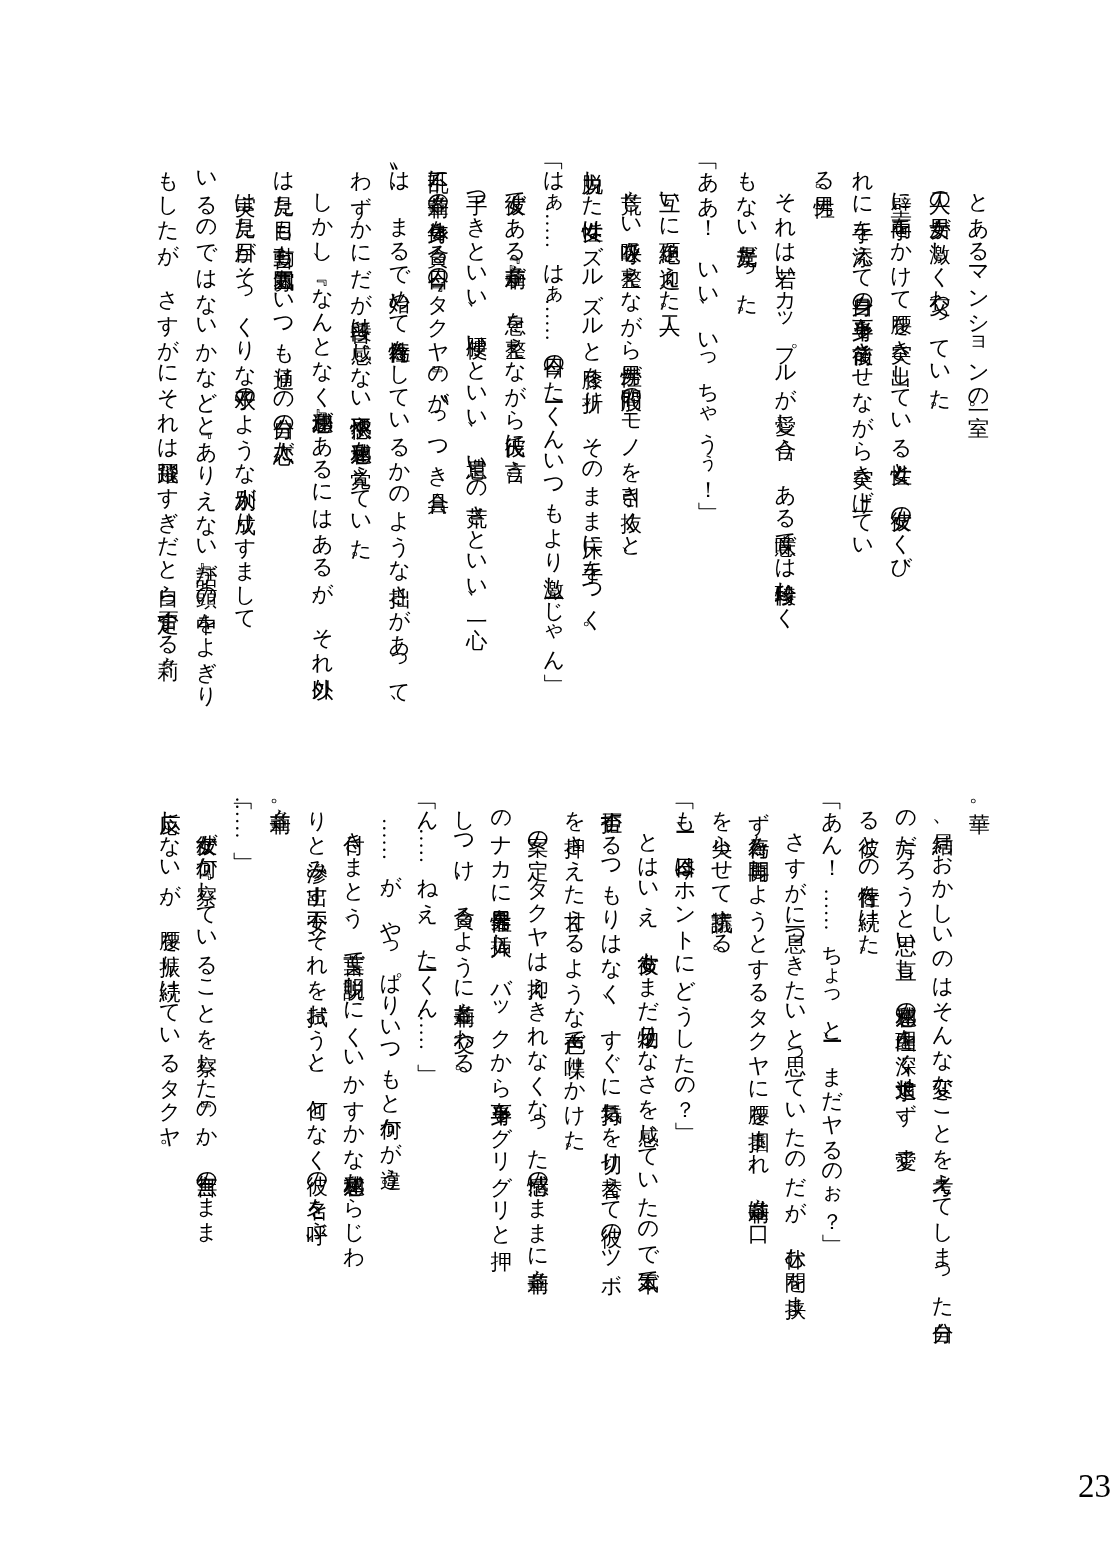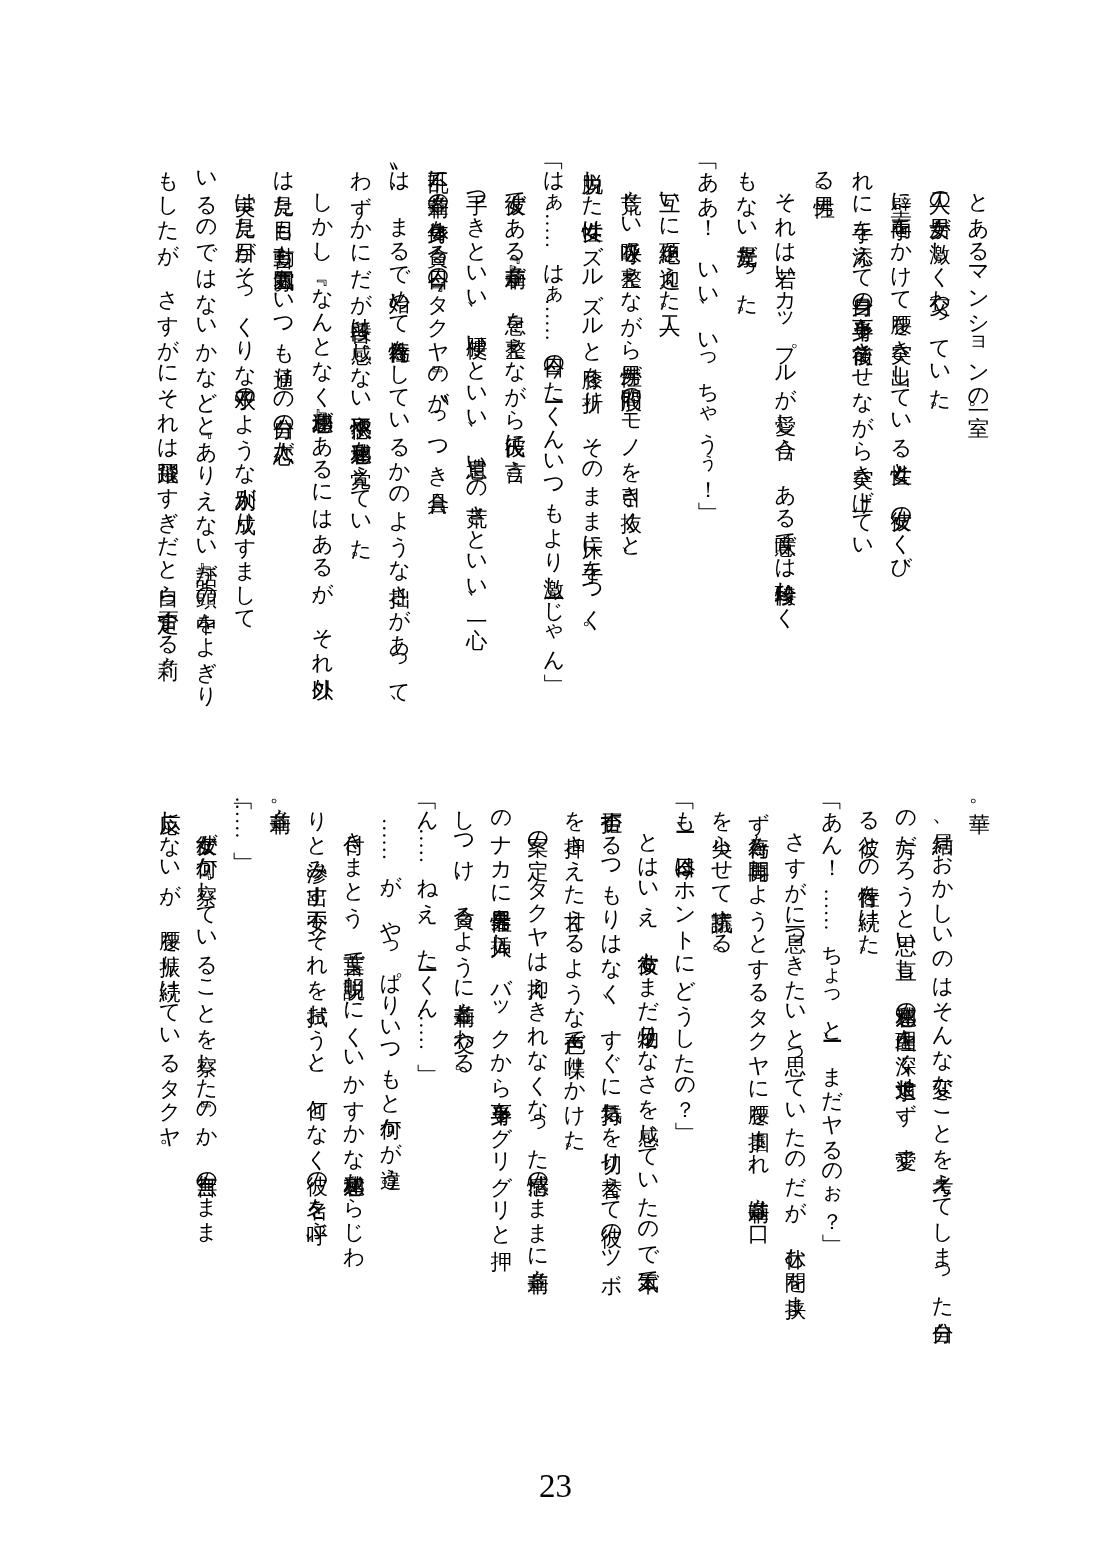"23" .page-number { text-align: center -> right }
